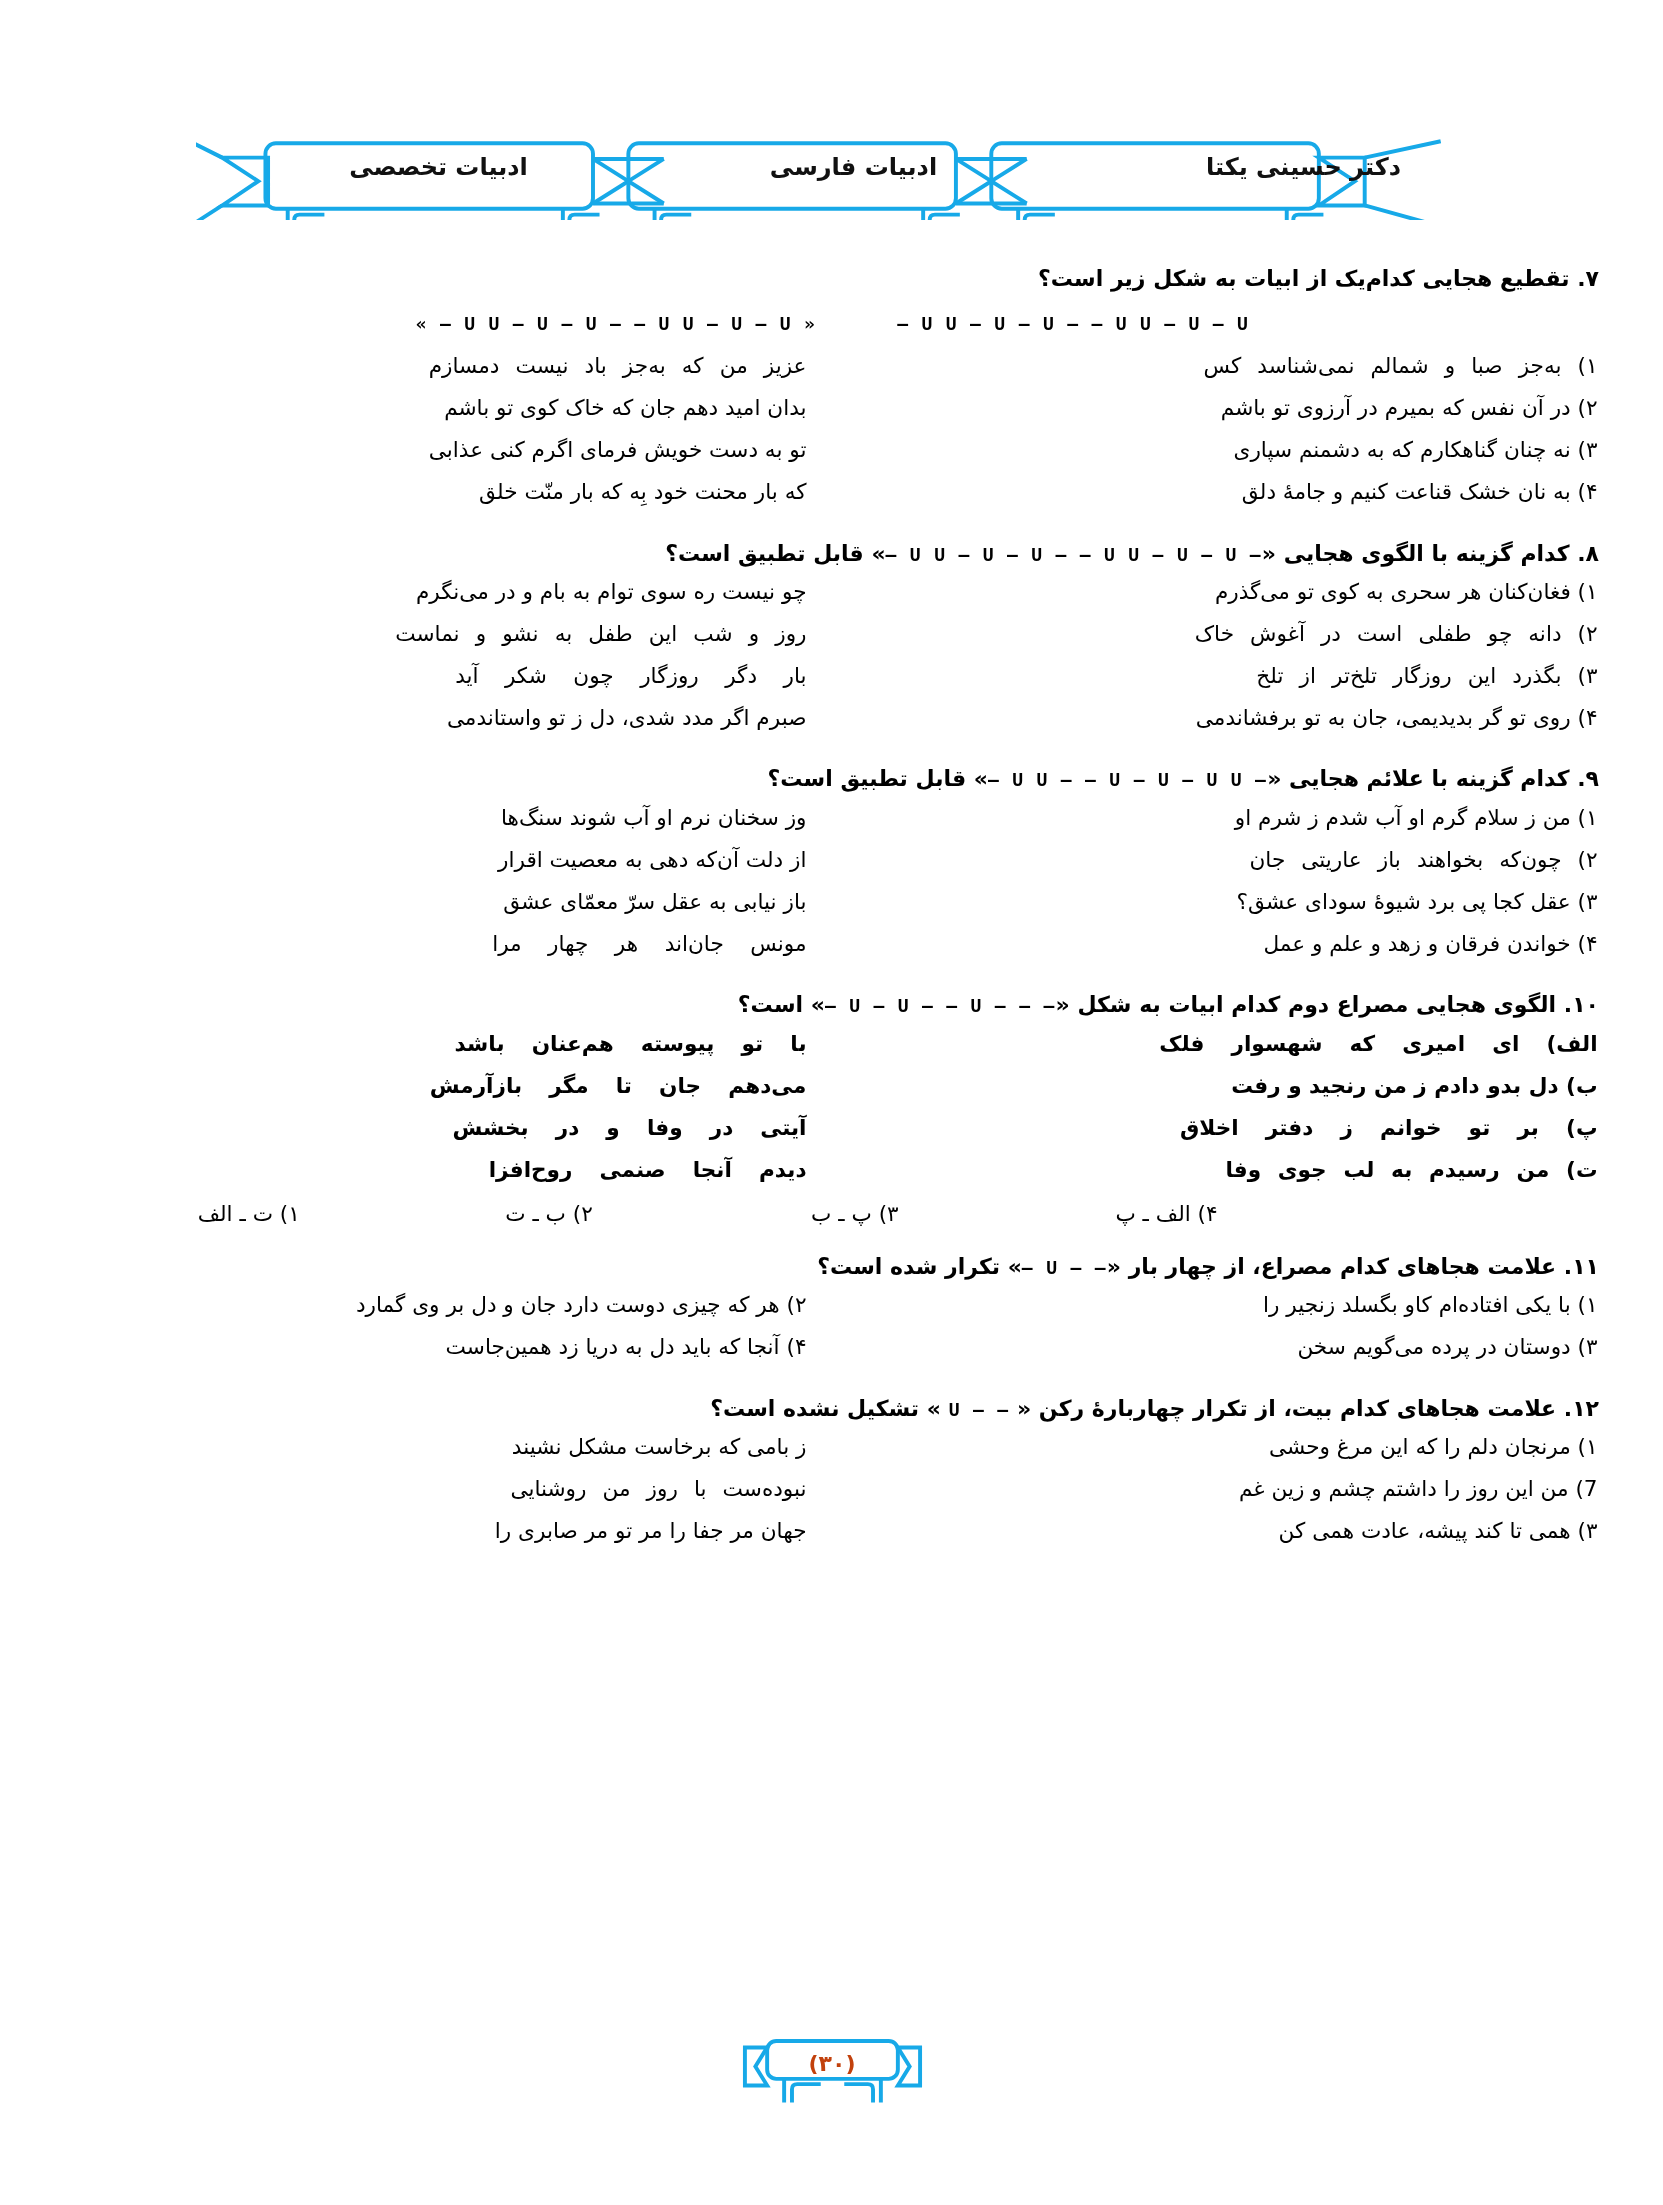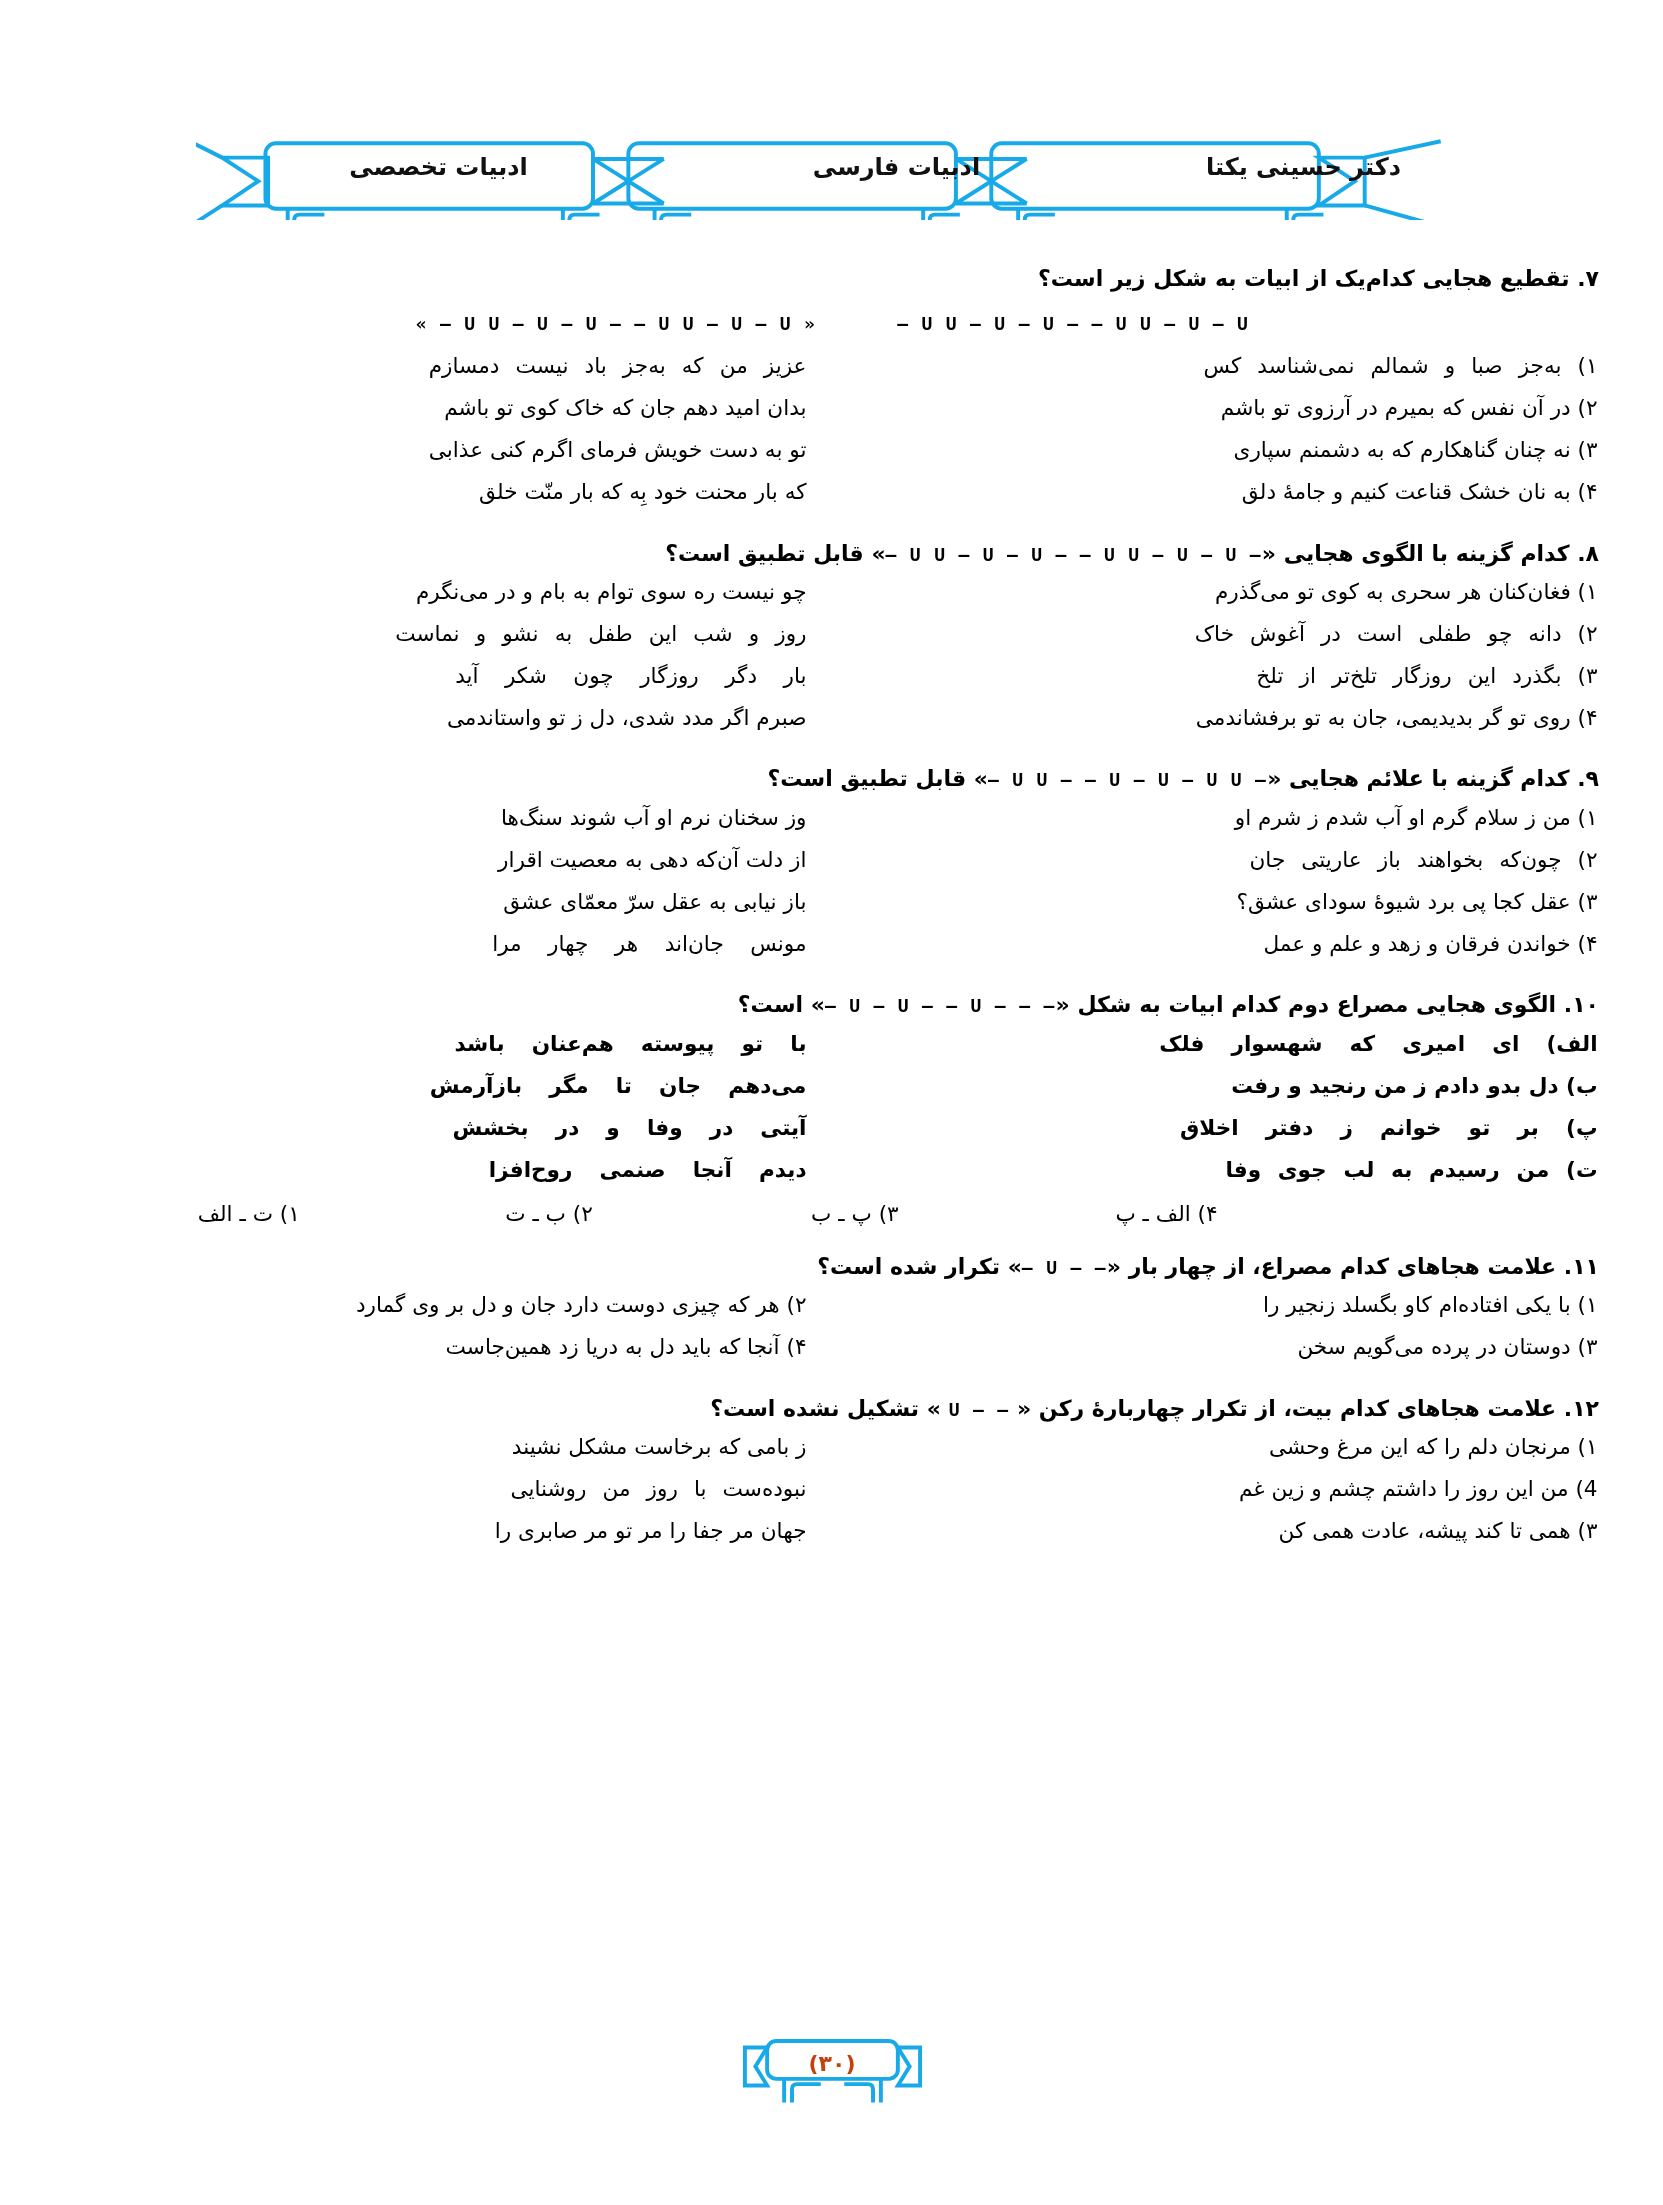"ادبیات فارسی" .ribbon-label.rl-mid { right: 413px -> 456px }
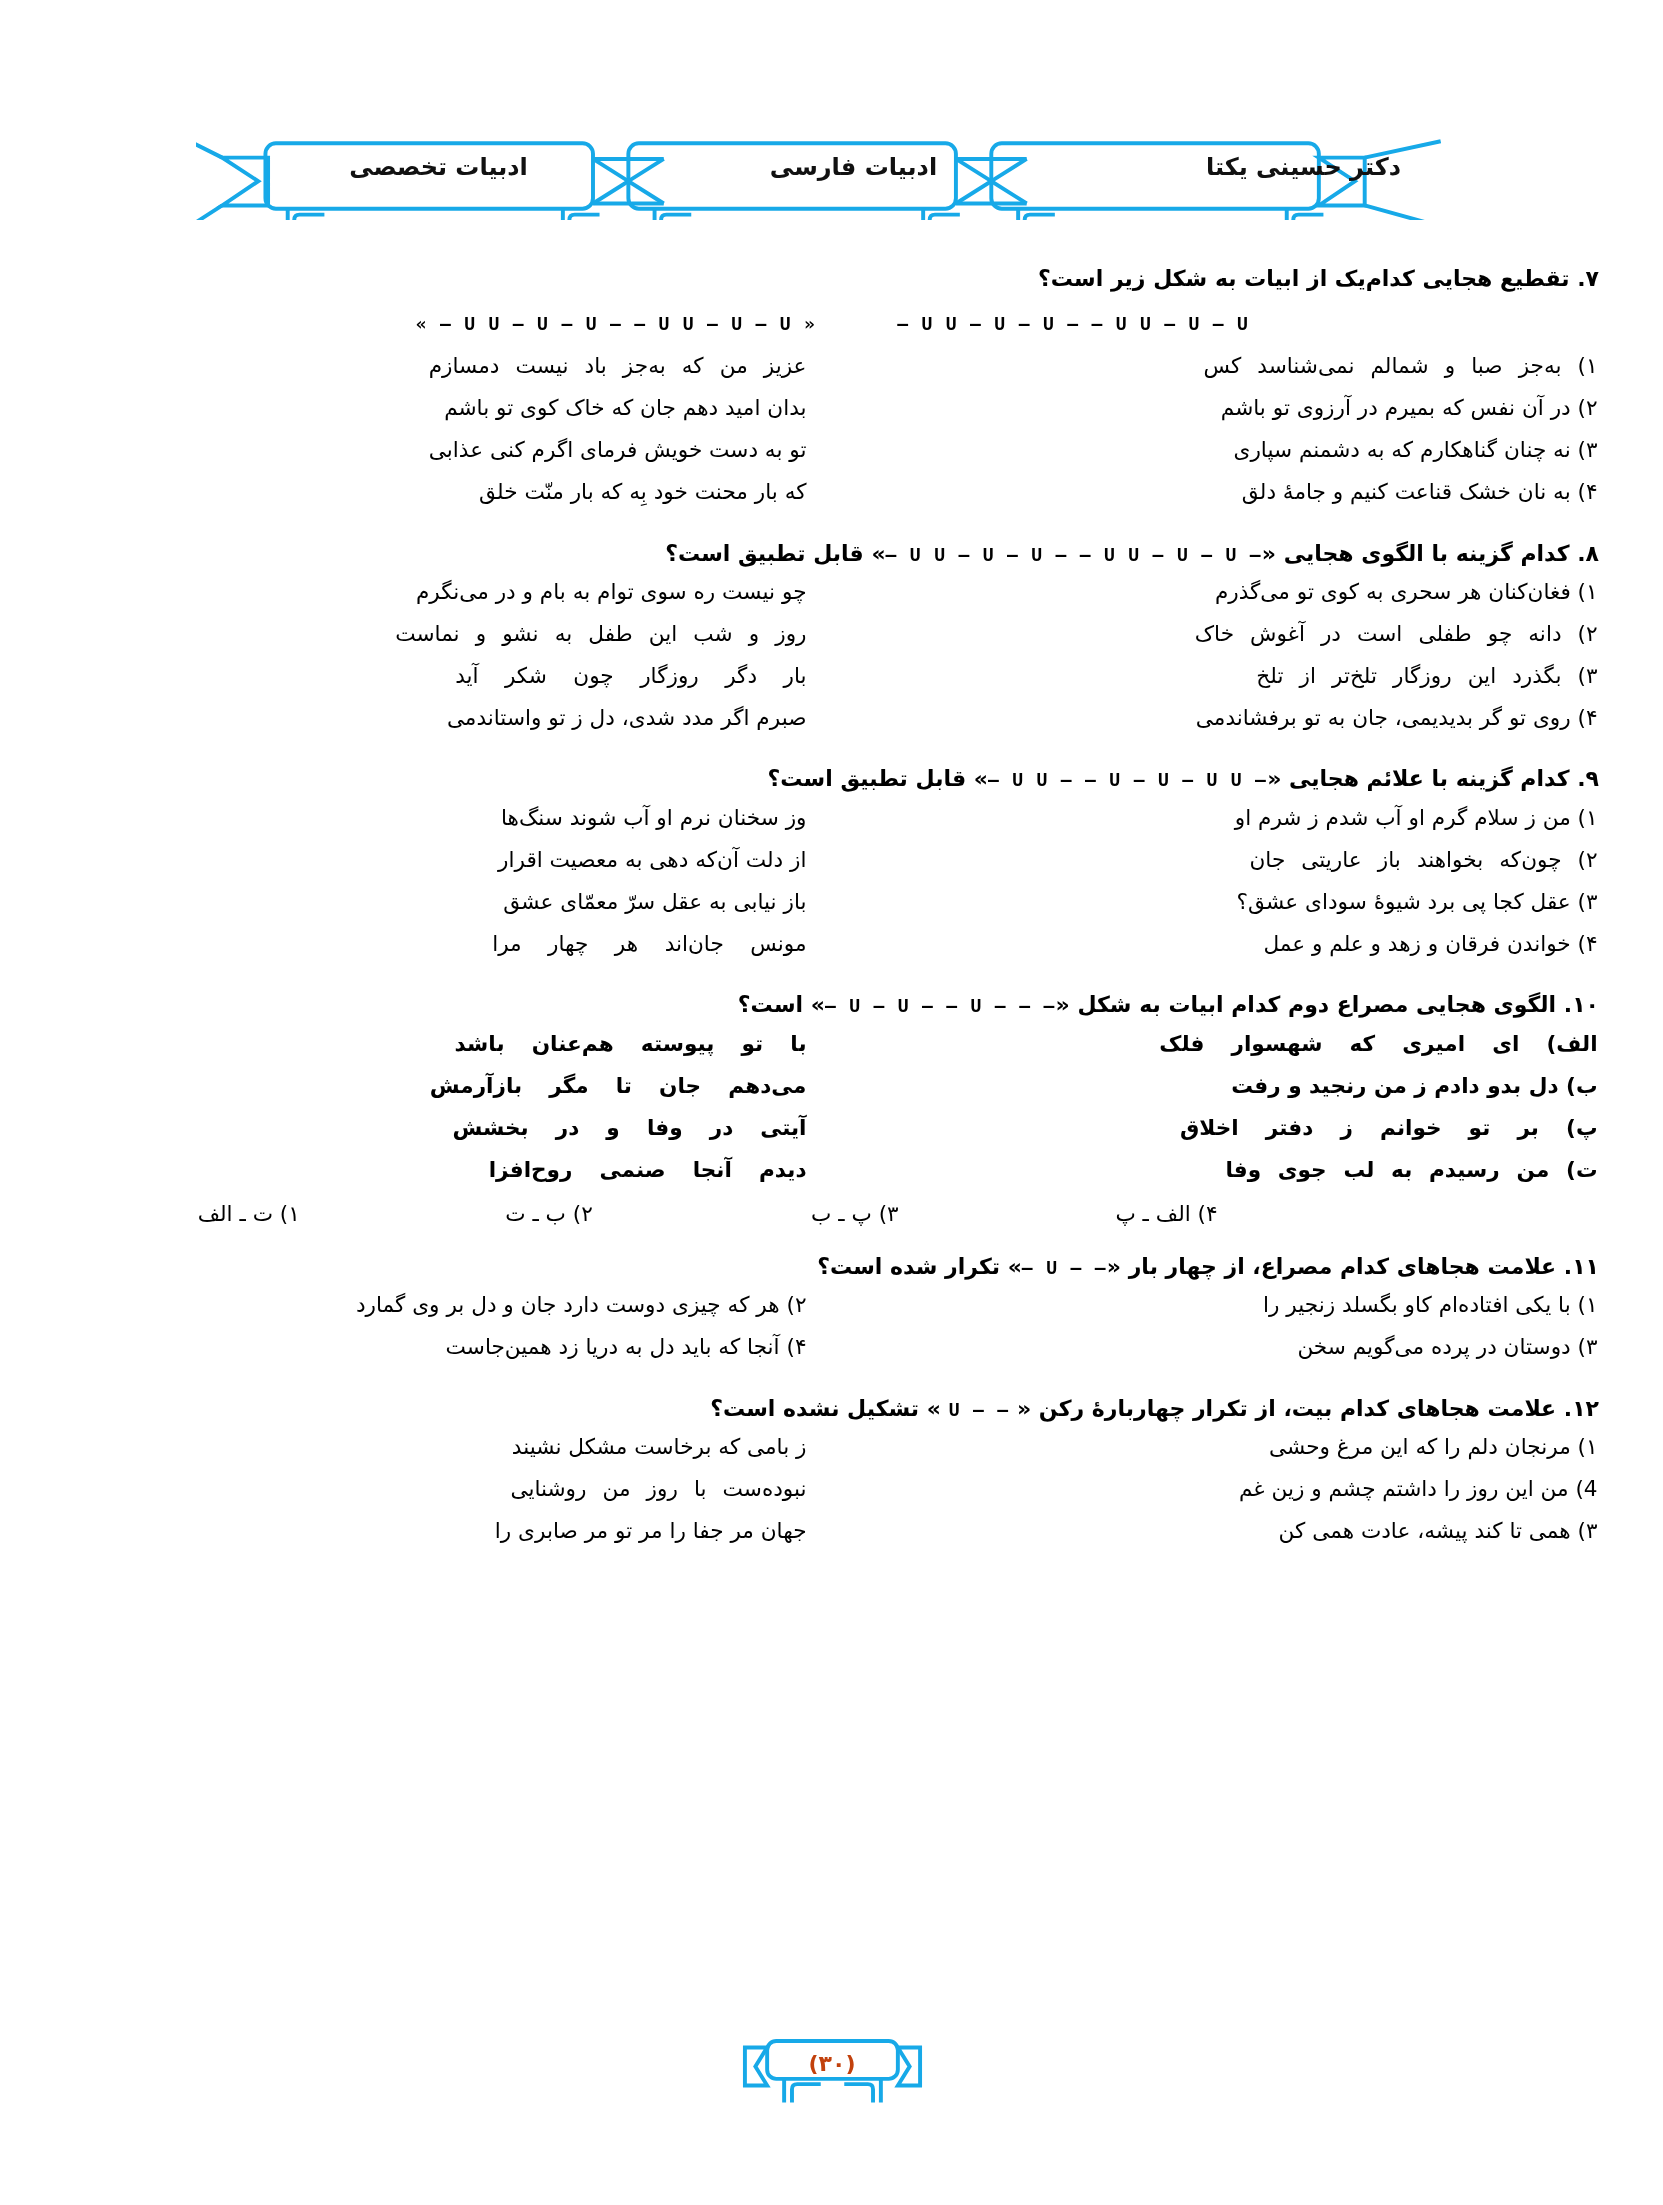"4) من این روز را" div.opt-right { text: 4 -> 7 }
